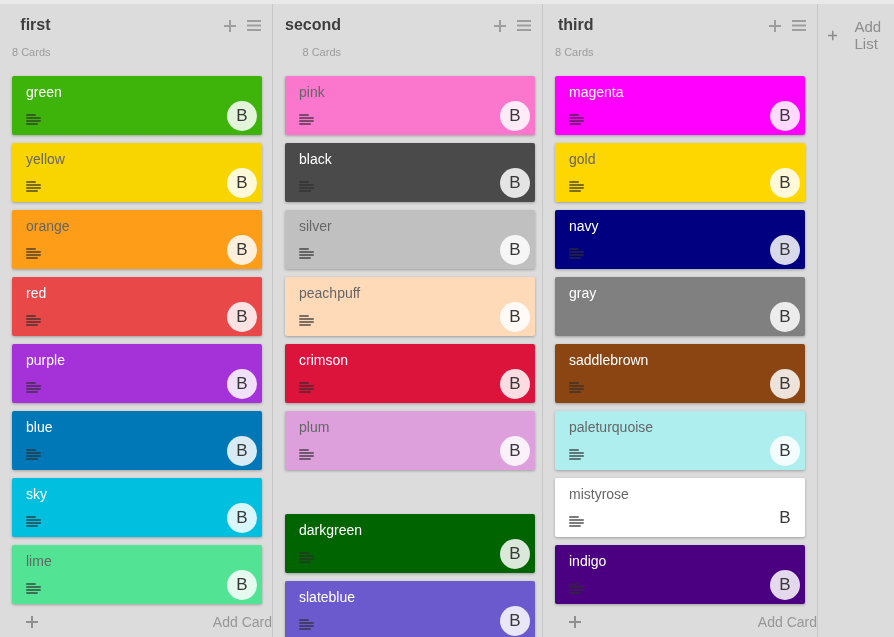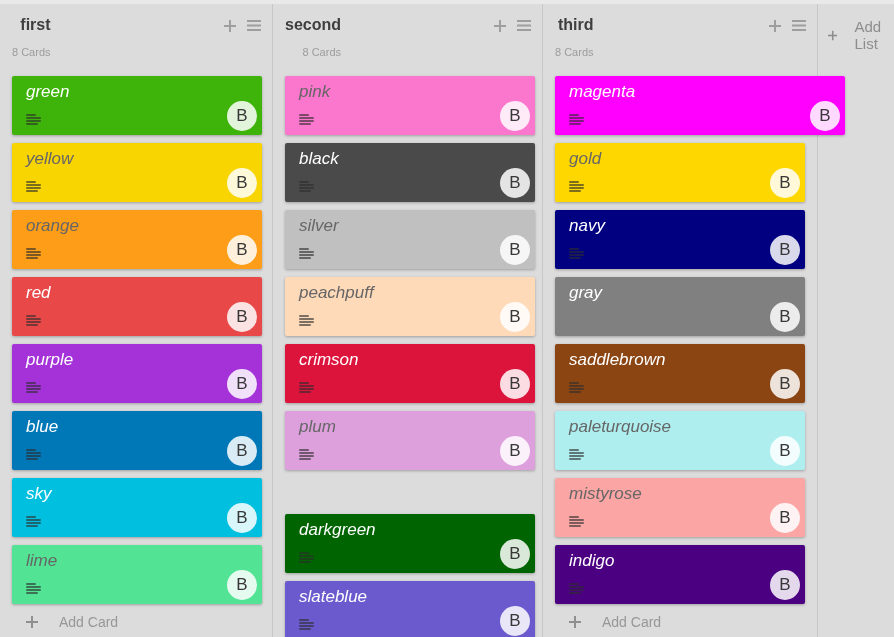"green" .card-title { font-size: 17px -> 14px; font-style: italic -> none }
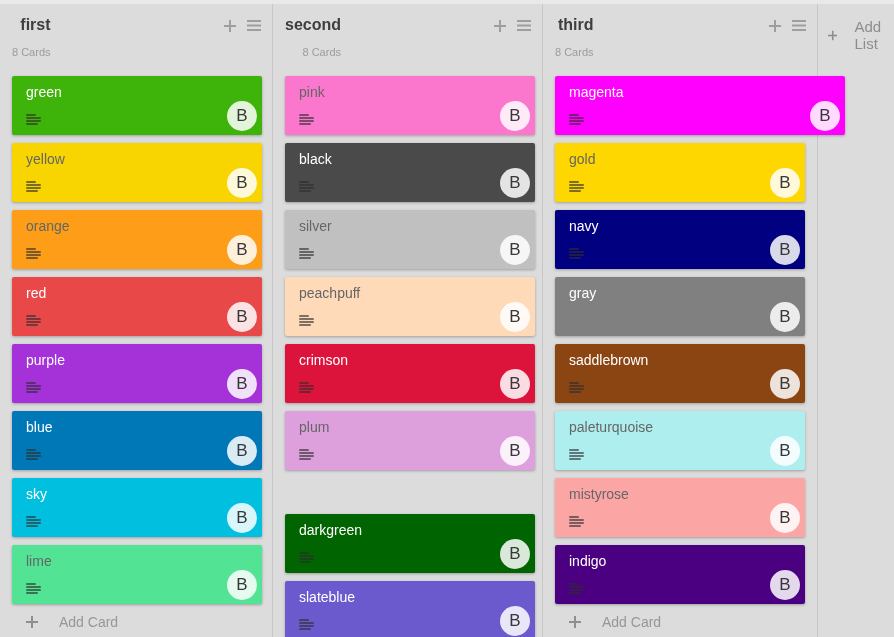"magenta" div.card { padding-left: 40px -> none }
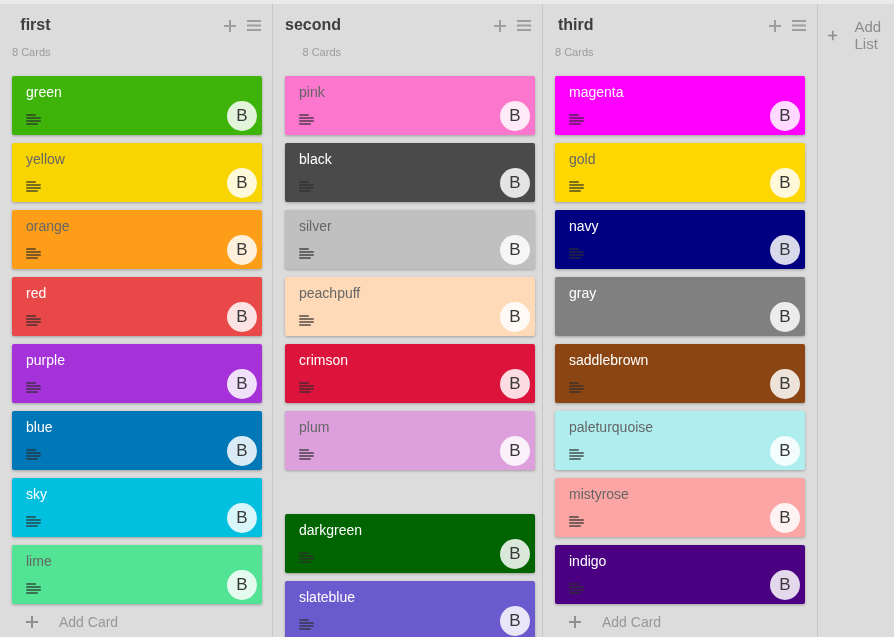"mistyrose" div.card { background: #fca5a5 -> #ffffff }
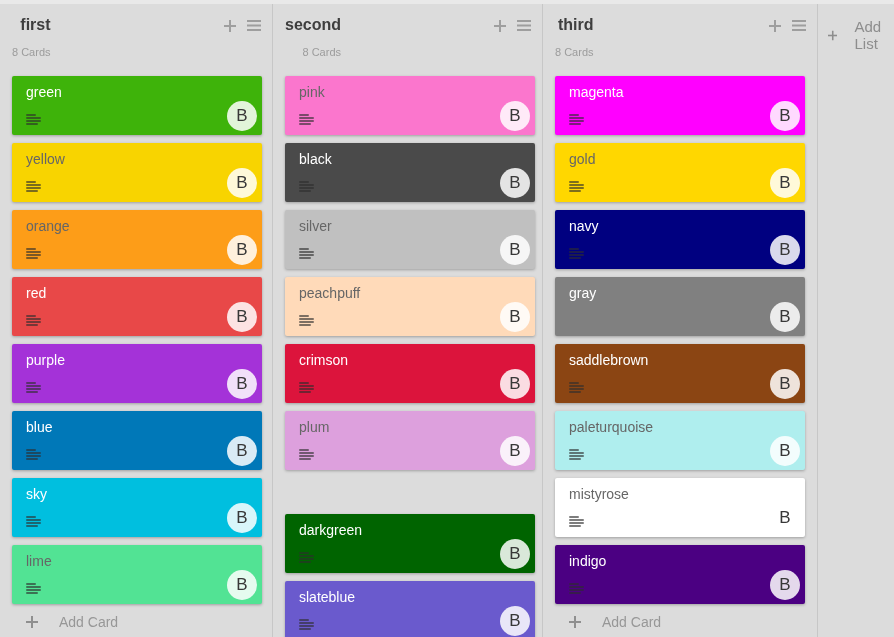"Add Card" .add-card { justify-content: none -> space-between }
